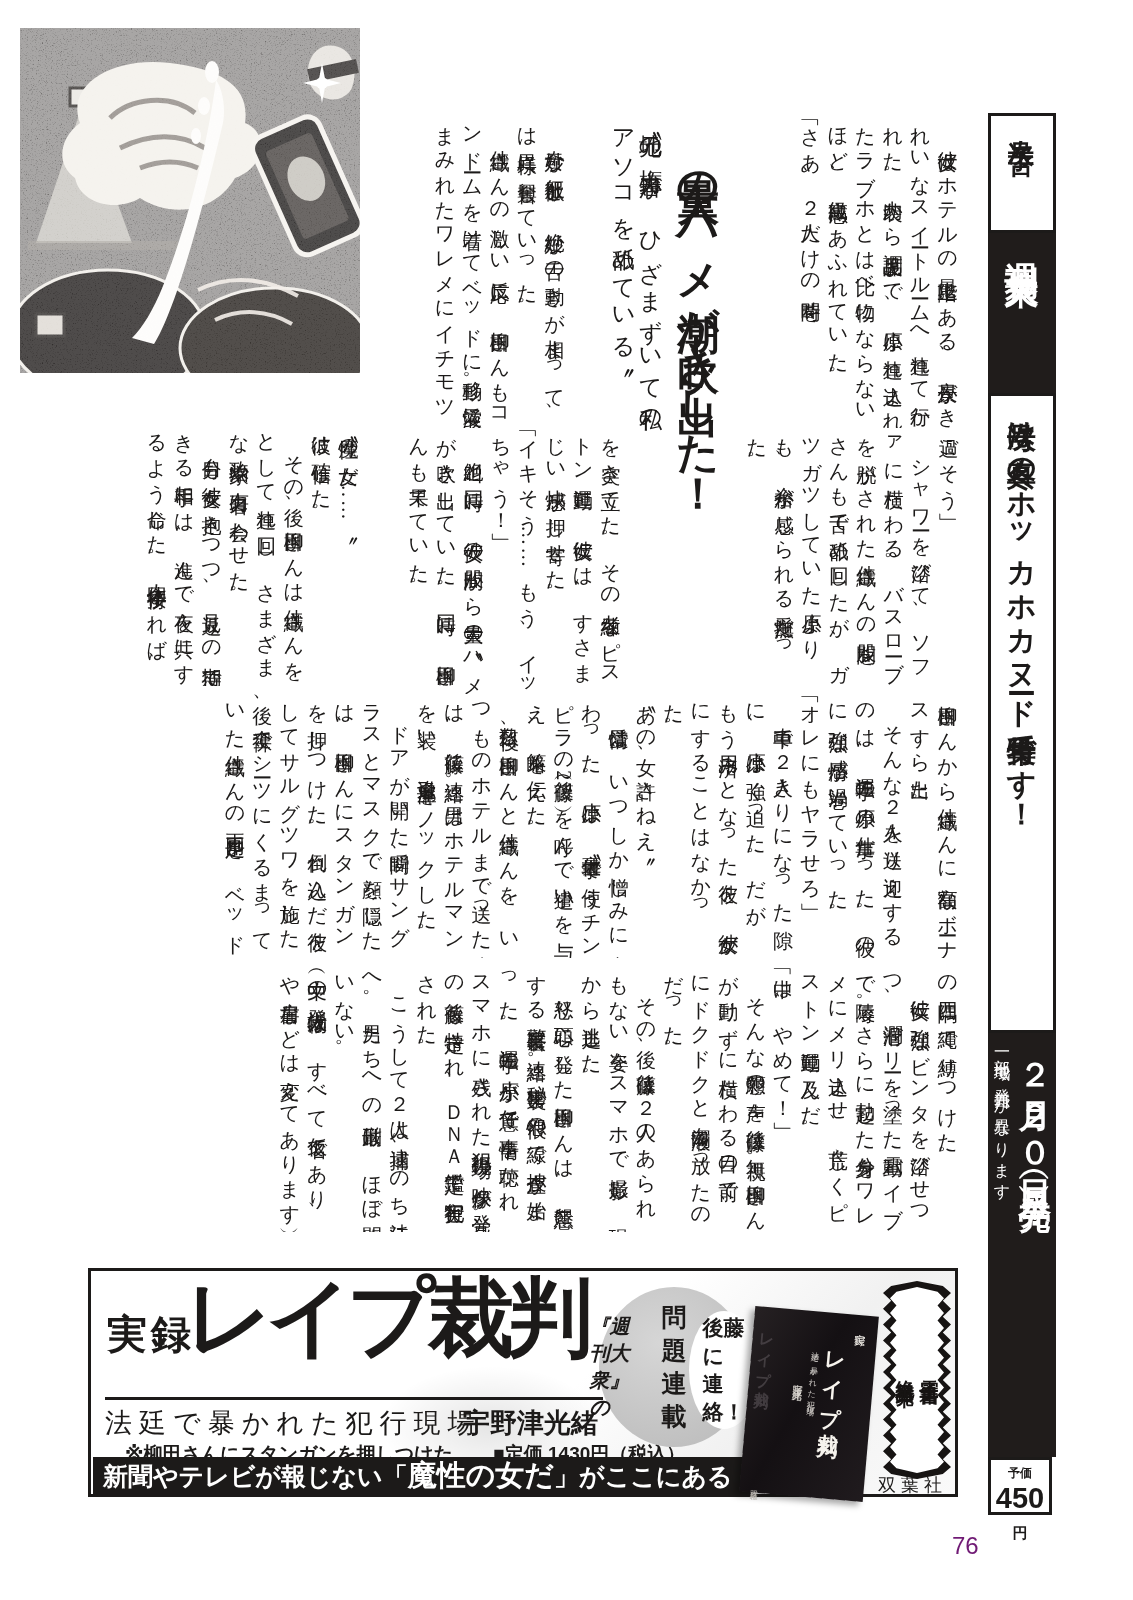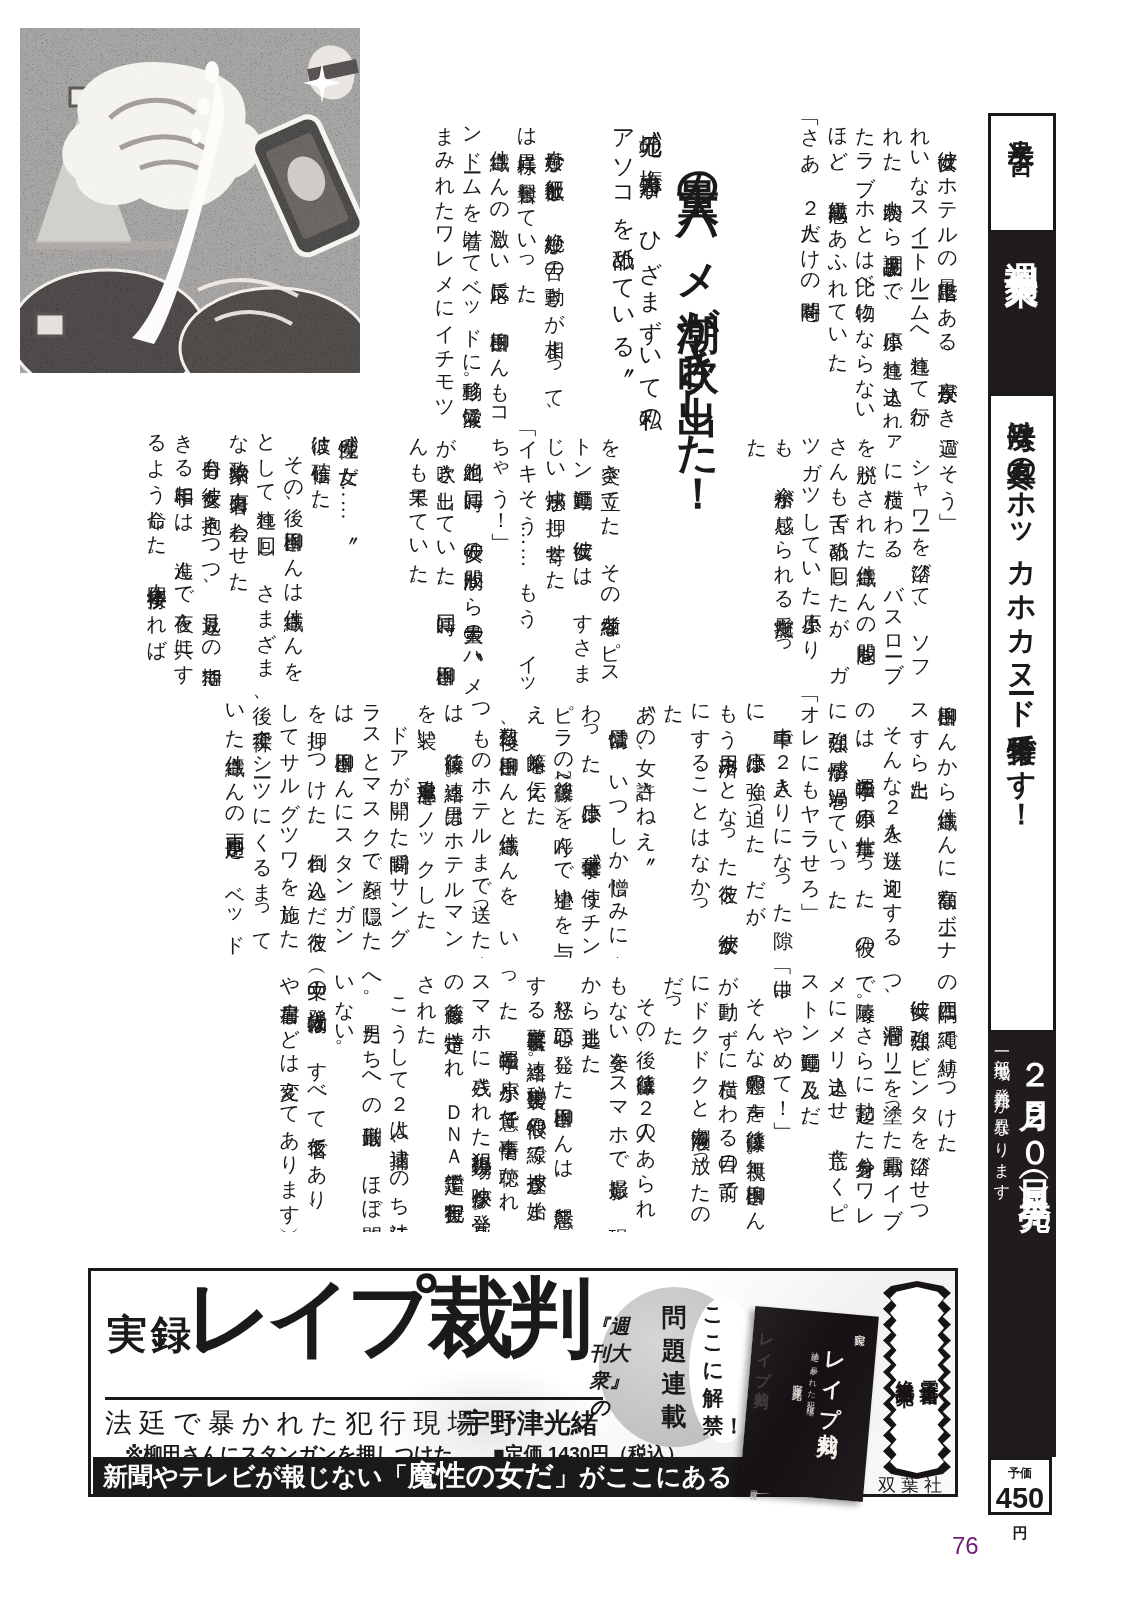"ここに解禁！" div.callout { text: ここに解禁 -> 後藤に連絡 }
